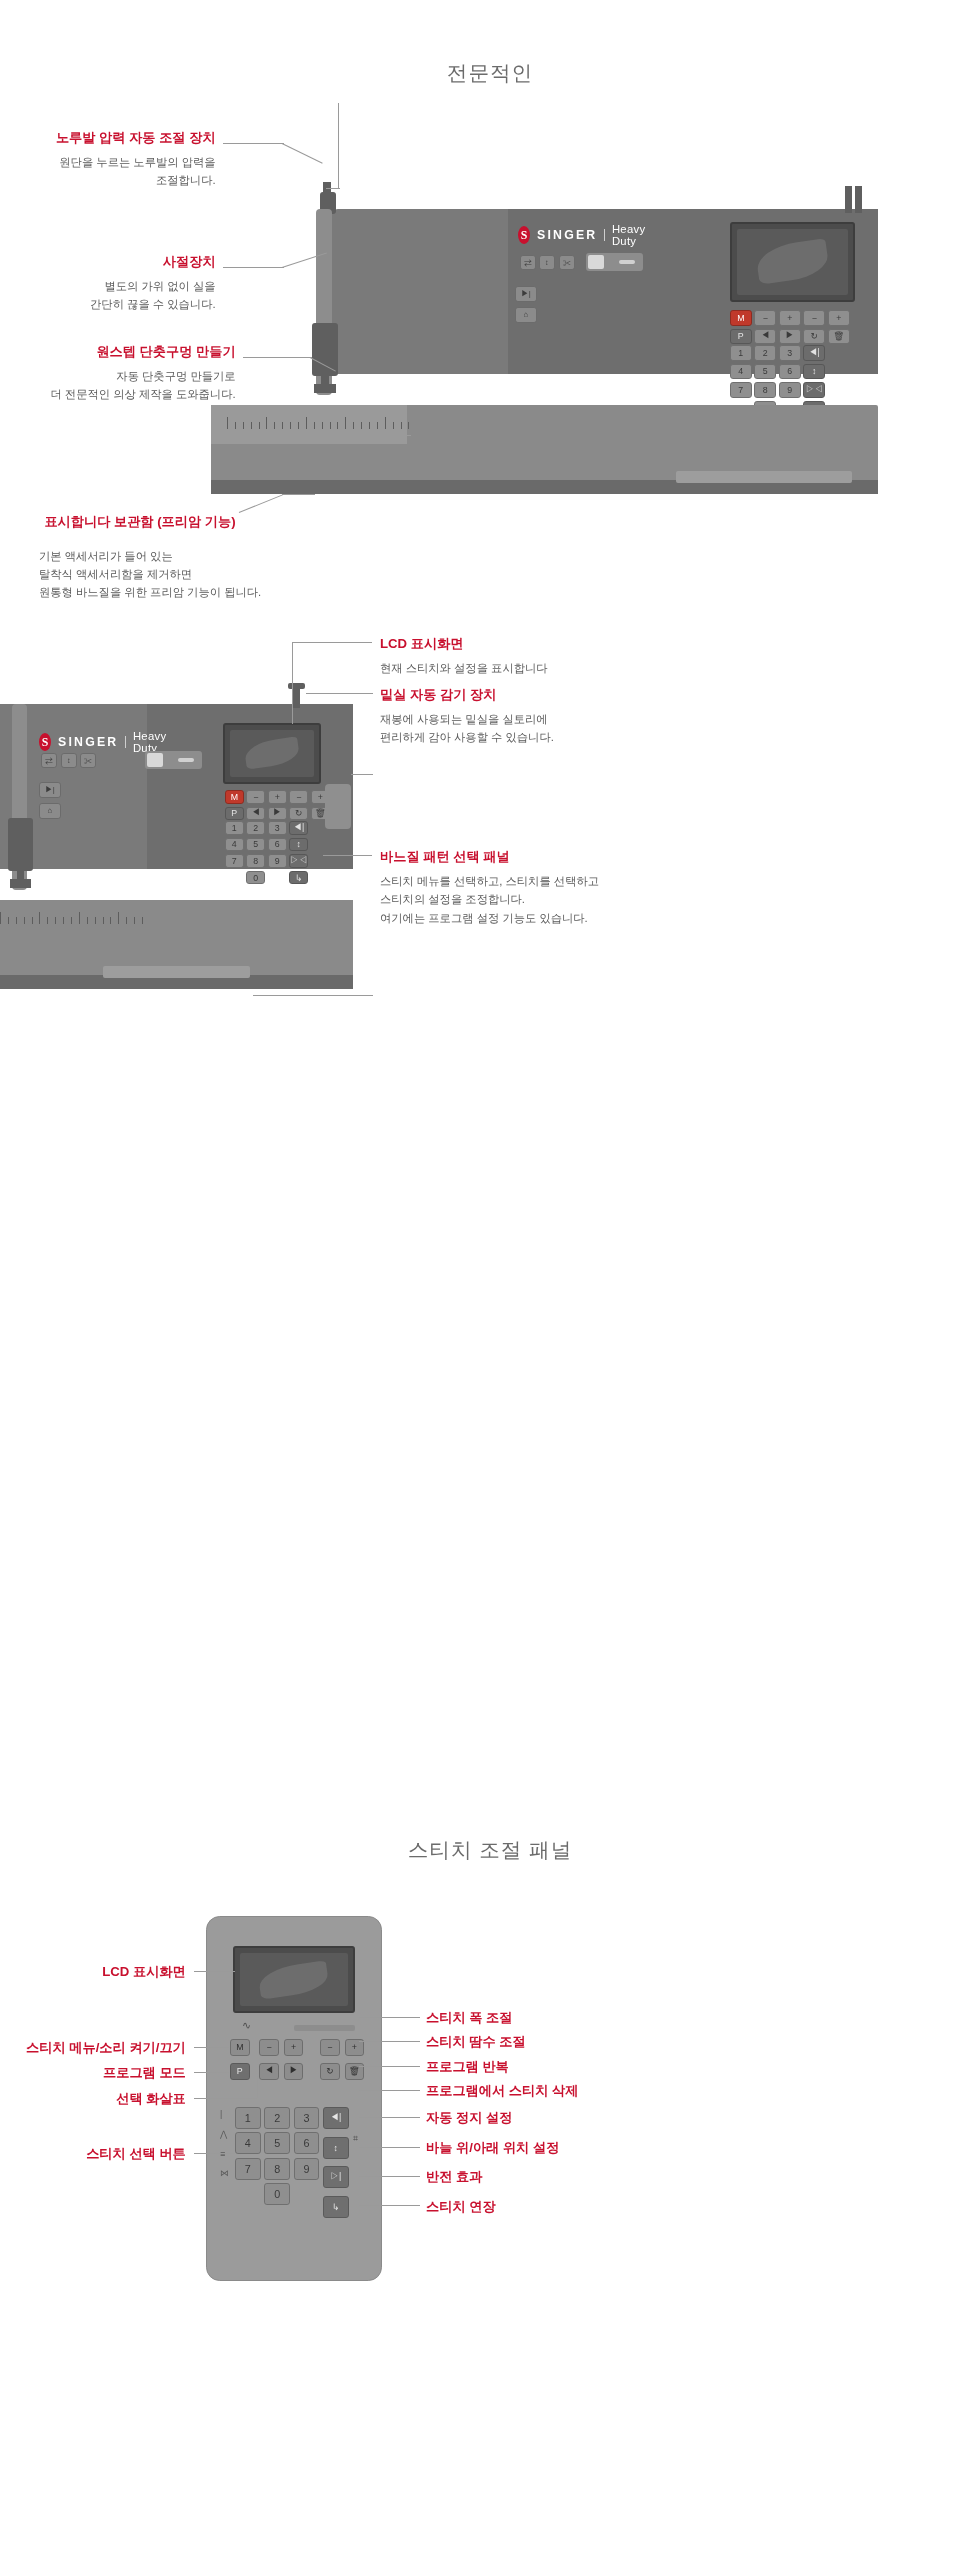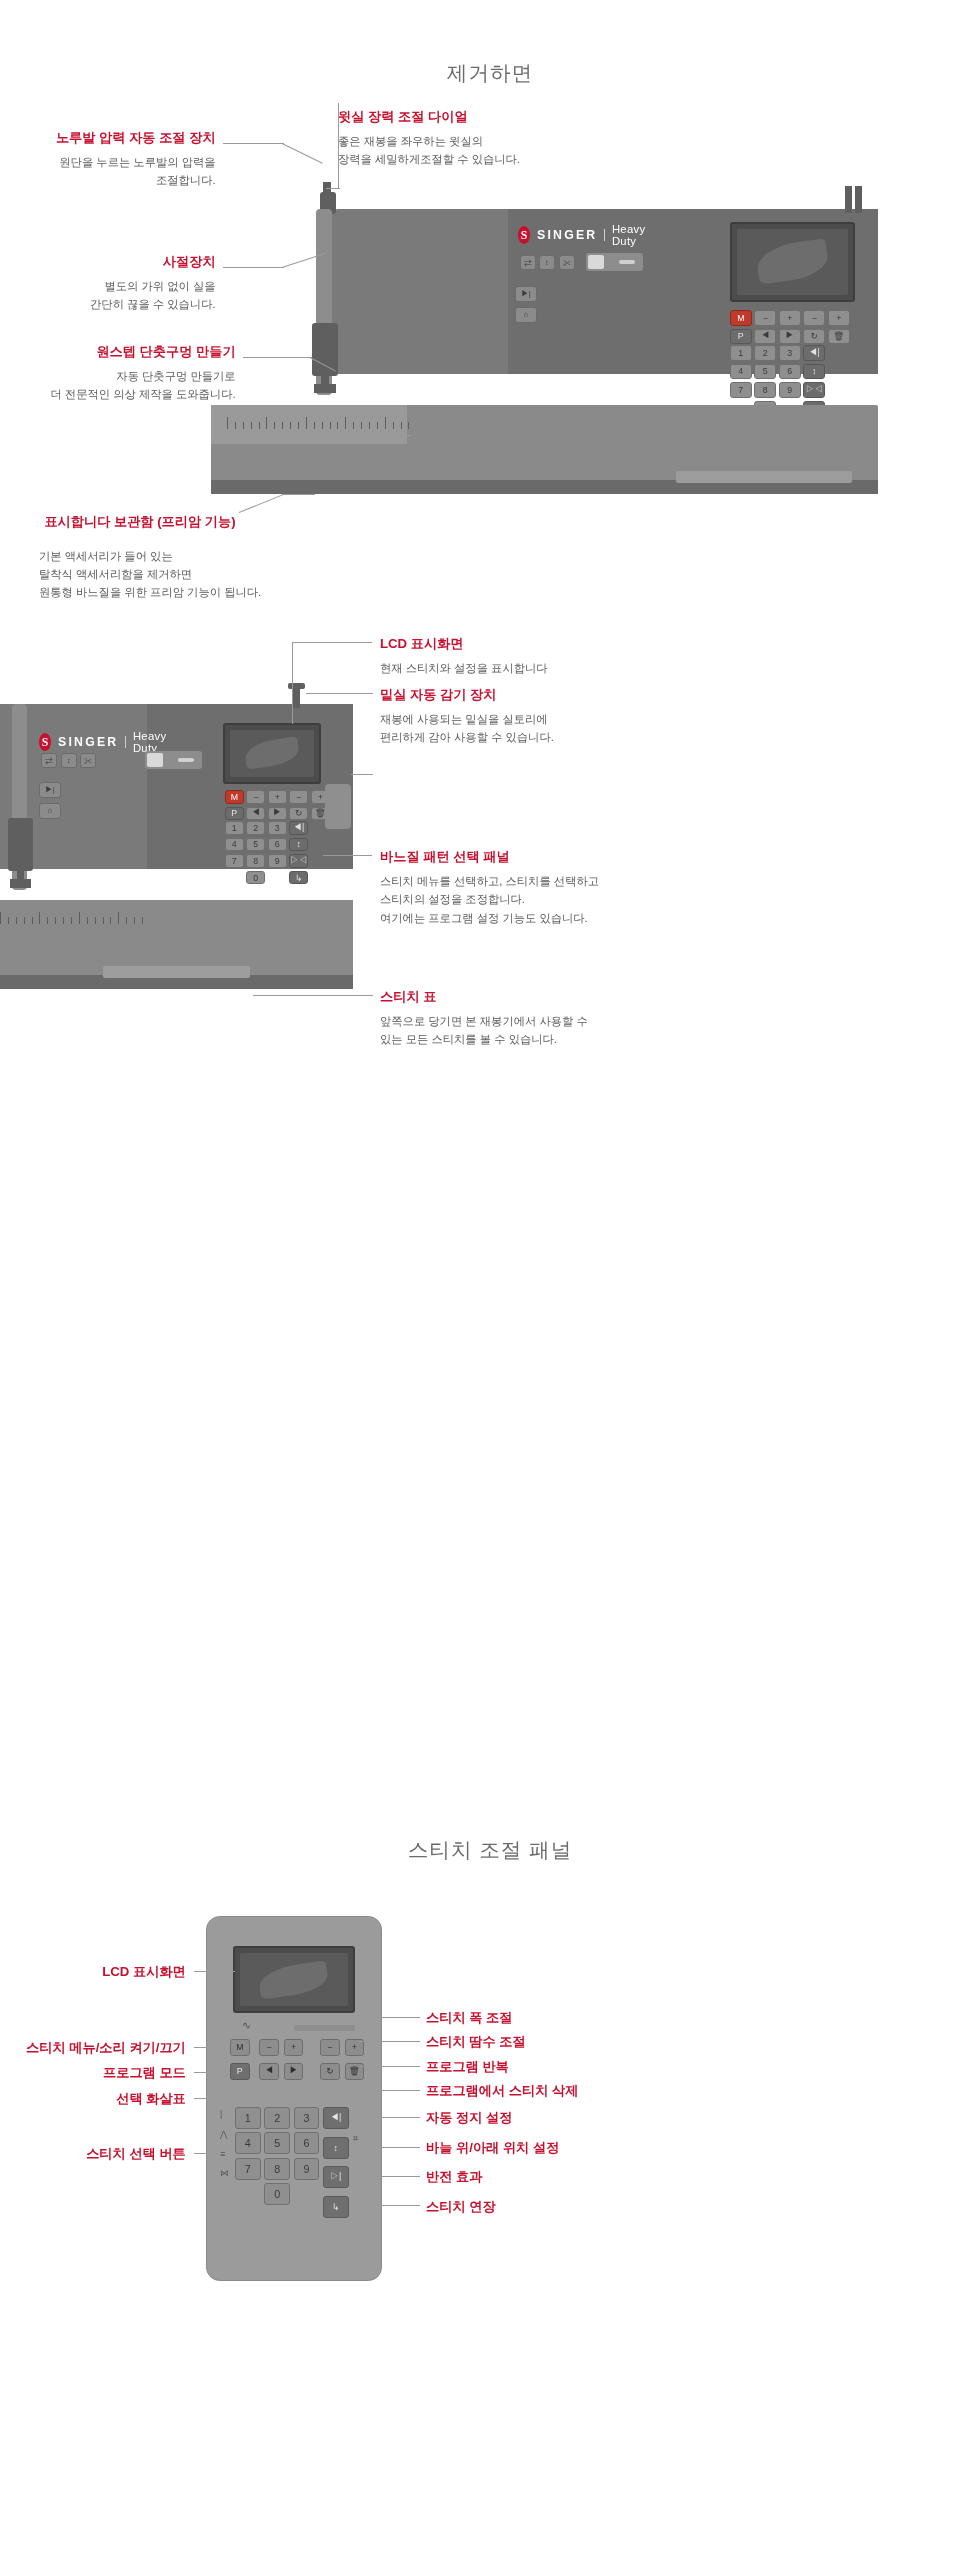"제거하면" div.section-title { text: 제거하면 -> 전문적인 }
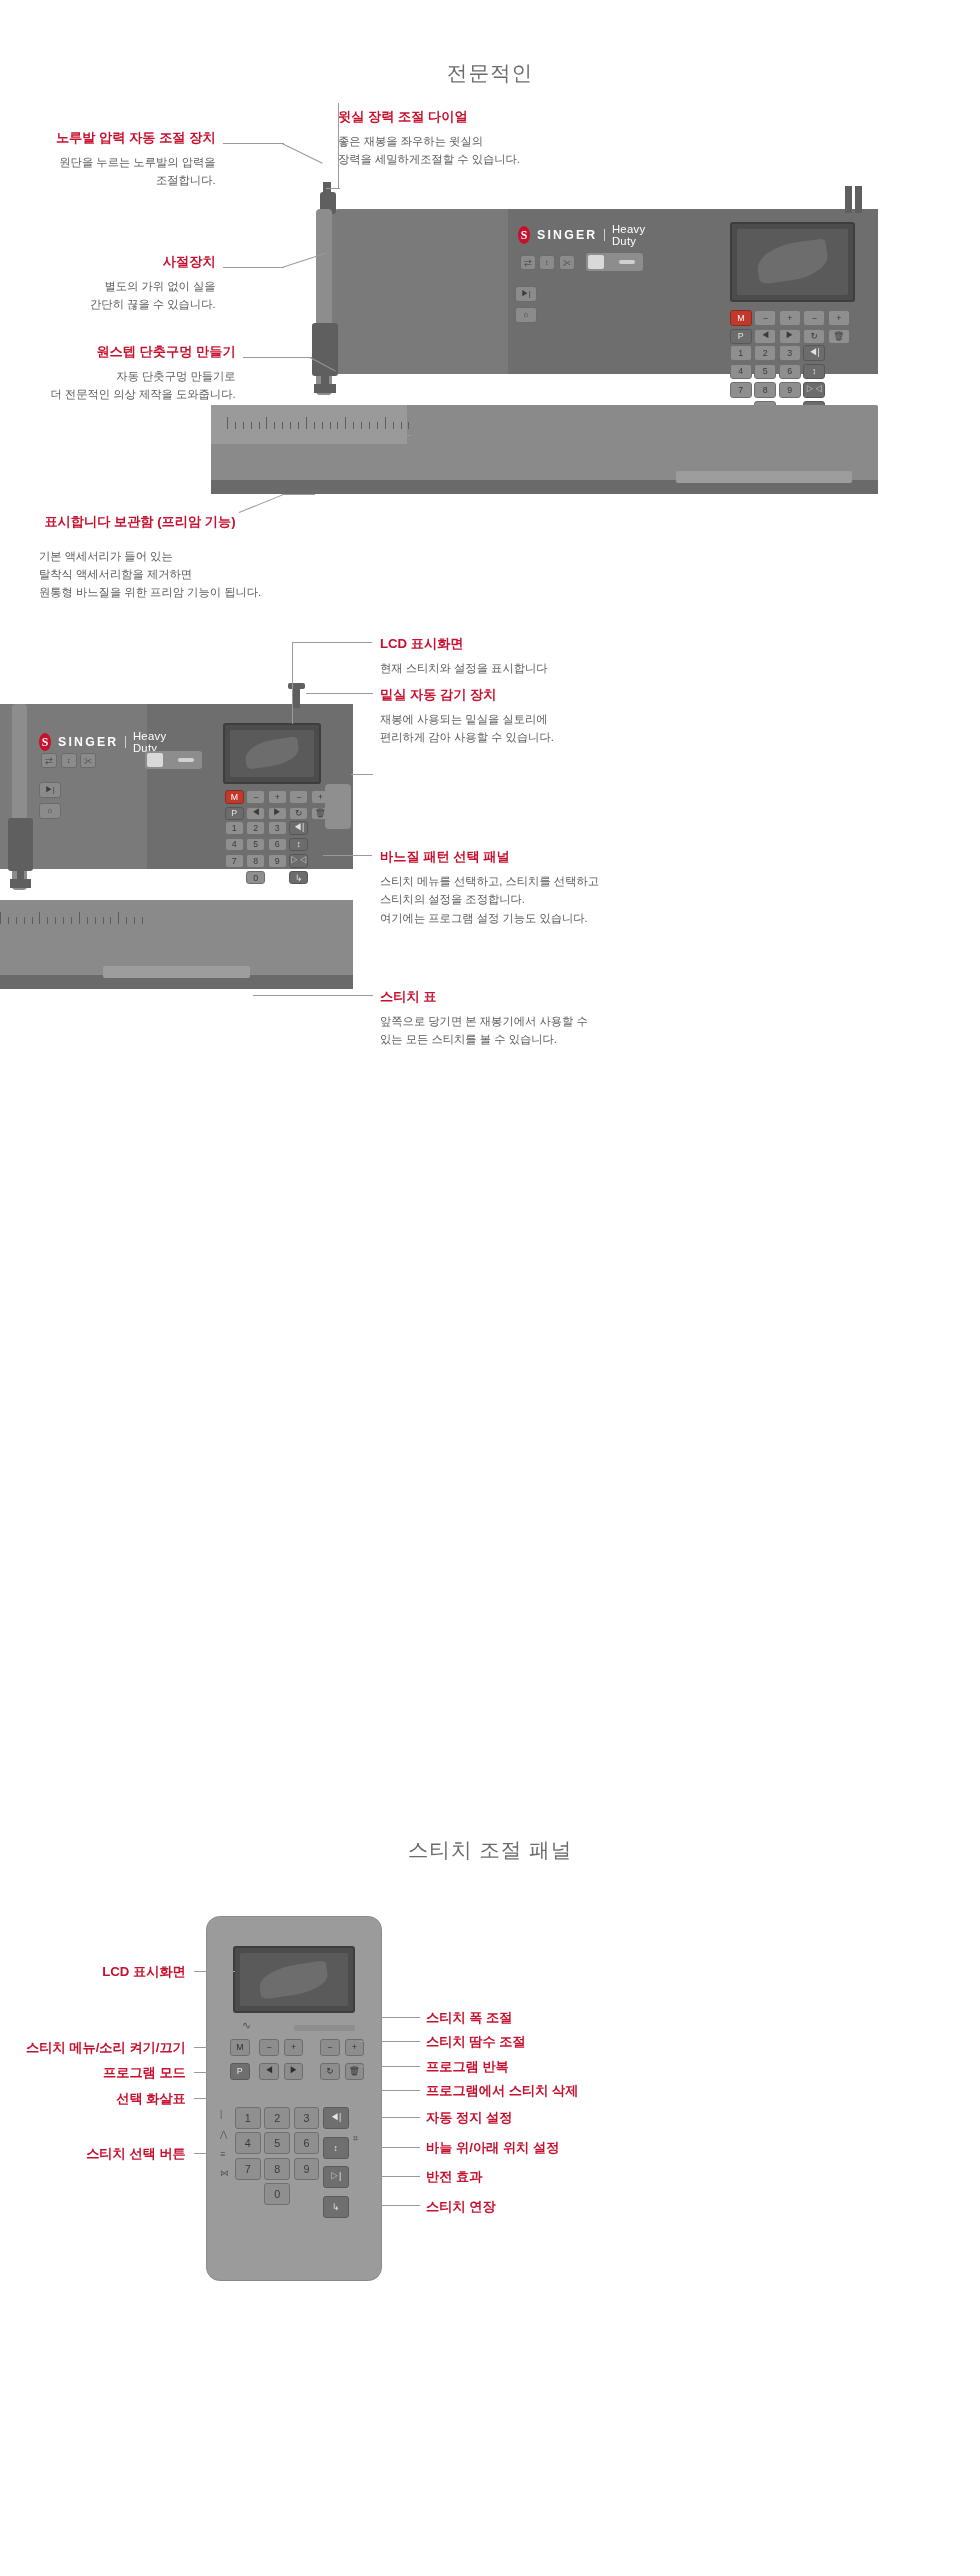"윗실 장력 조절 다이얼" div.callout { html: <div> <div>윗실 장력 조절 다이얼</div> <div>좋은 재봉을 좌우하는 윗실의 장력을 세밀하게조절할 수 있습니다.</div> </div> -> none }
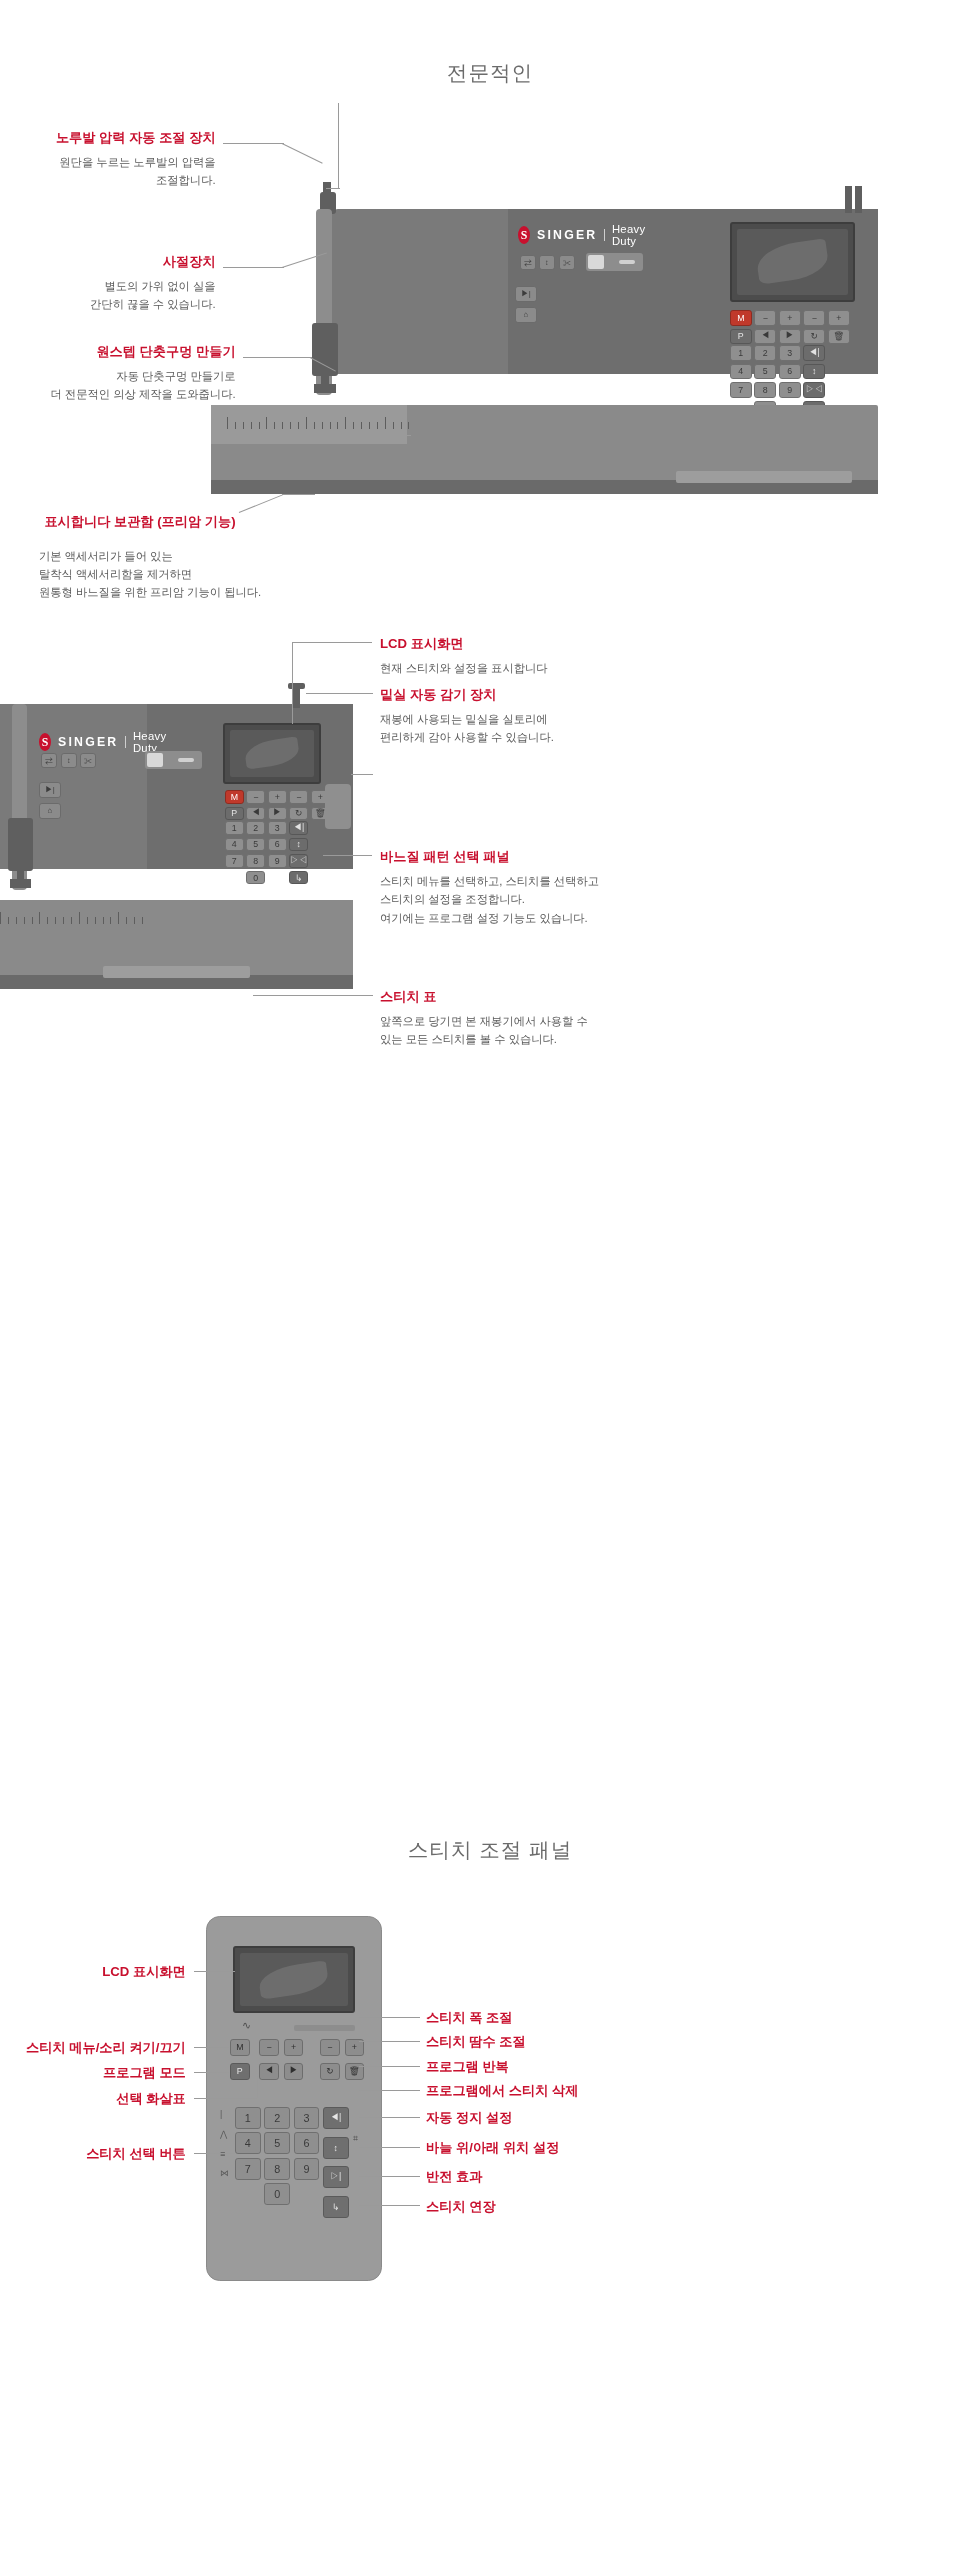"스티치 표" div.callout { html: <div> <div>스티치 표</div> <div>앞쪽으로 당기면 본 재봉기에서 사용할 수 있는 모든 스티치를 볼 수 있습니다.</div> </div> -> none }
